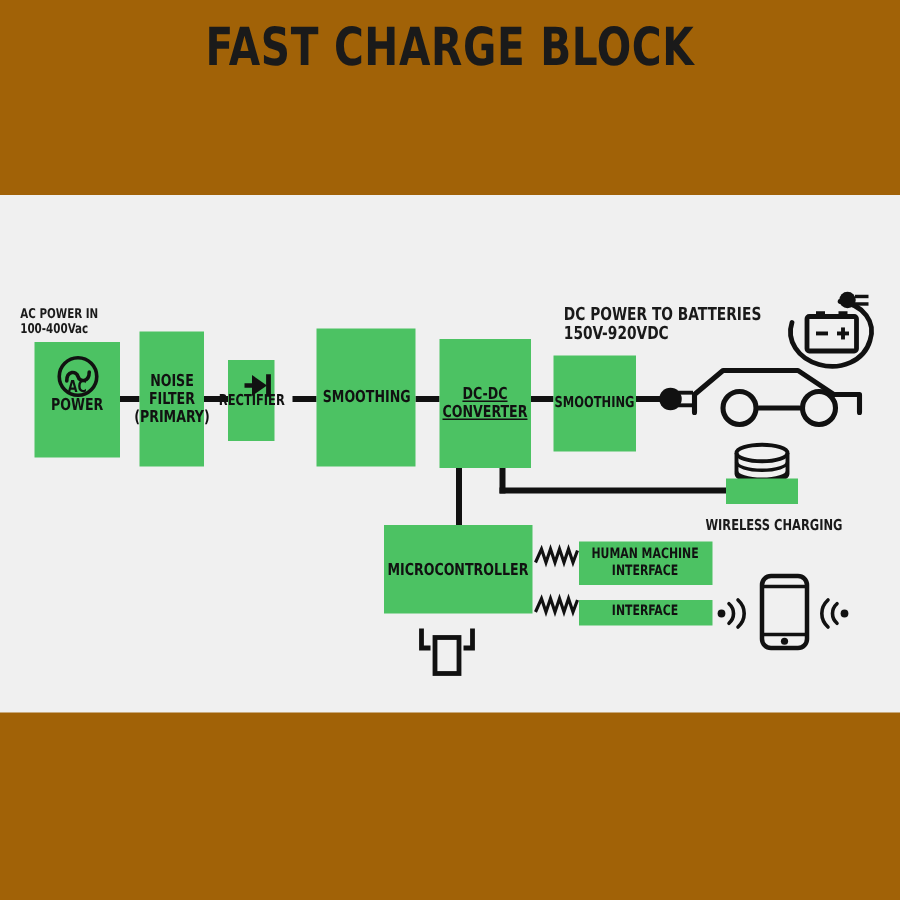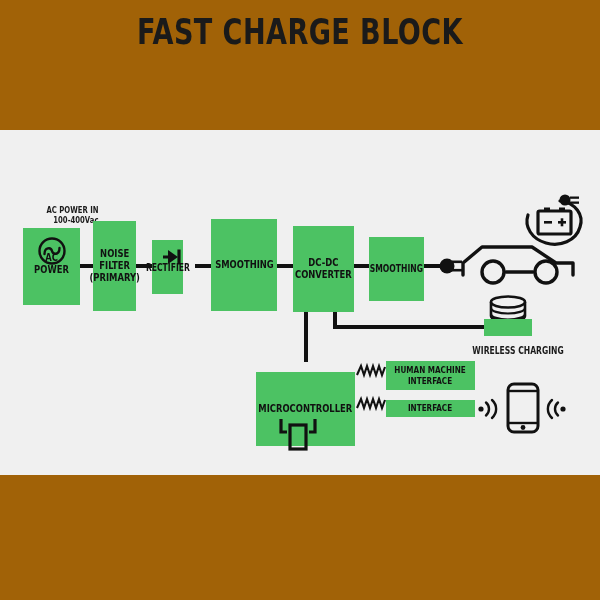"AC POWER IN" .cap { text-align: right -> left }
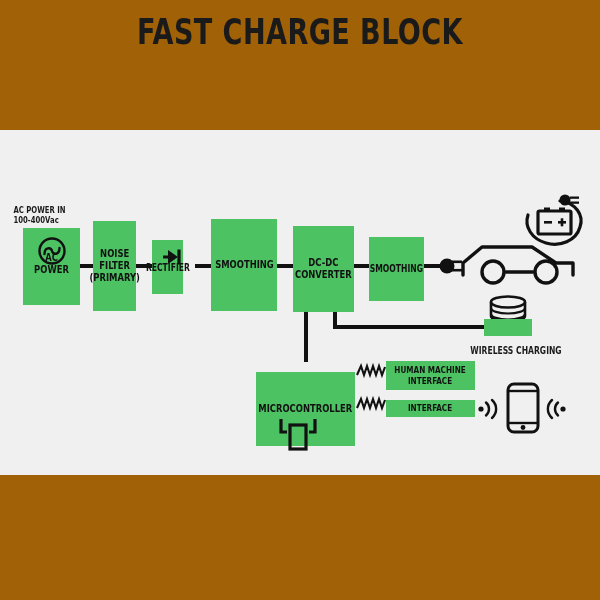"DC POWER TO BATTERIES" div.cap { html: none -> <div> <span>DC POWER TO BATTERIES 150V-920VDC</span> </div> }
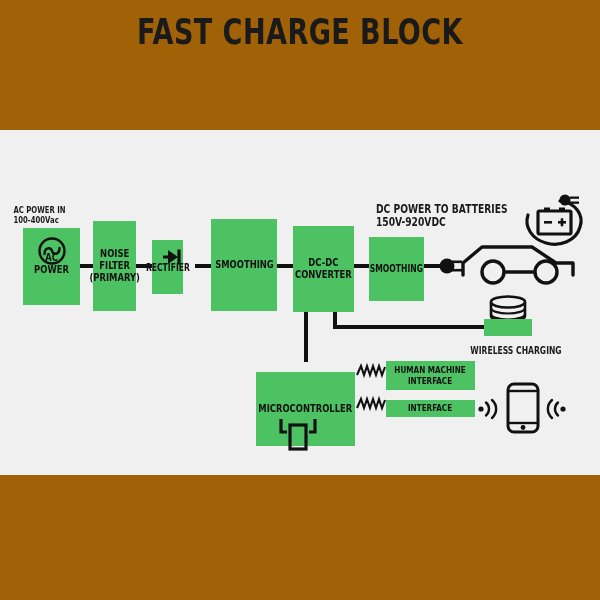"DC-DC" div.blk { text-decoration: none -> underline }
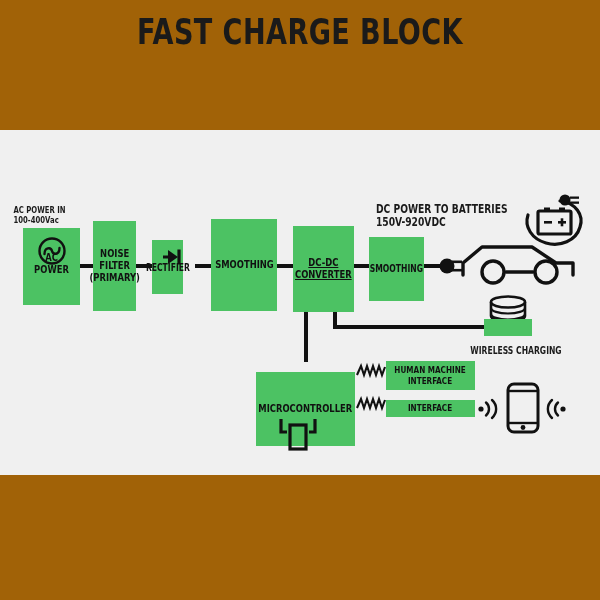"MICROCONTROLLER" div.blk { height: 74px -> 59px; top: 372px -> 350px }
